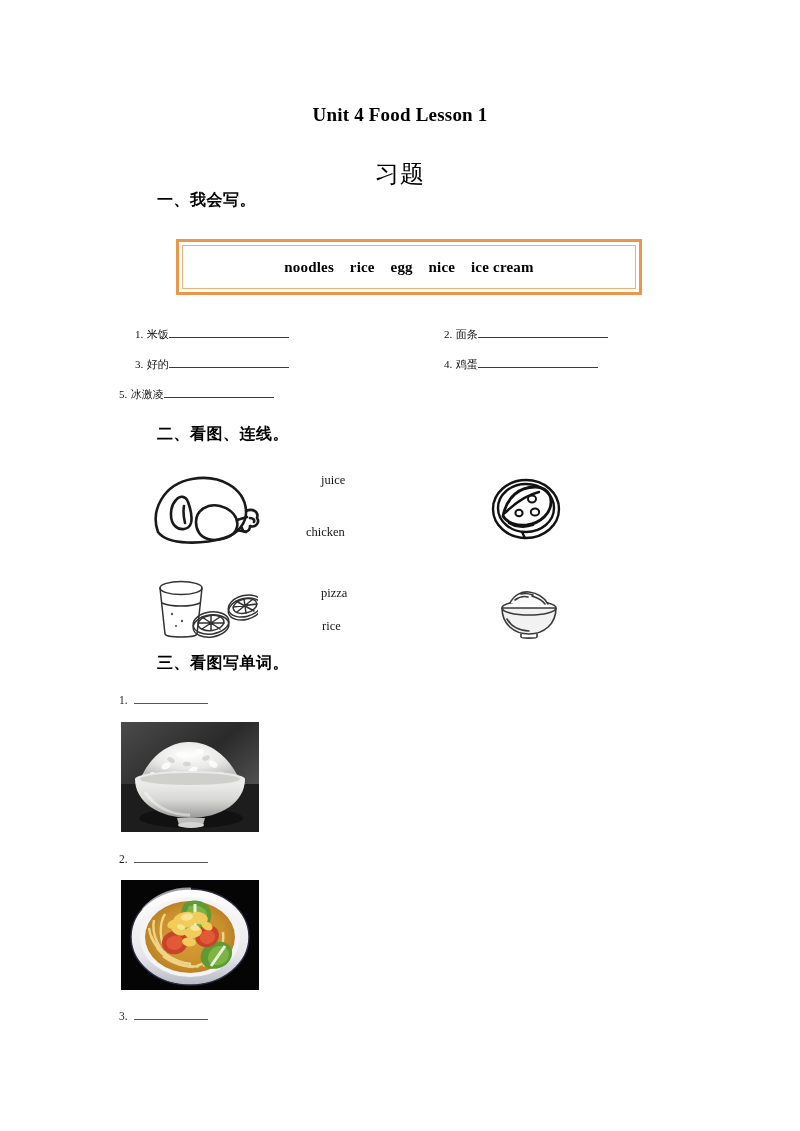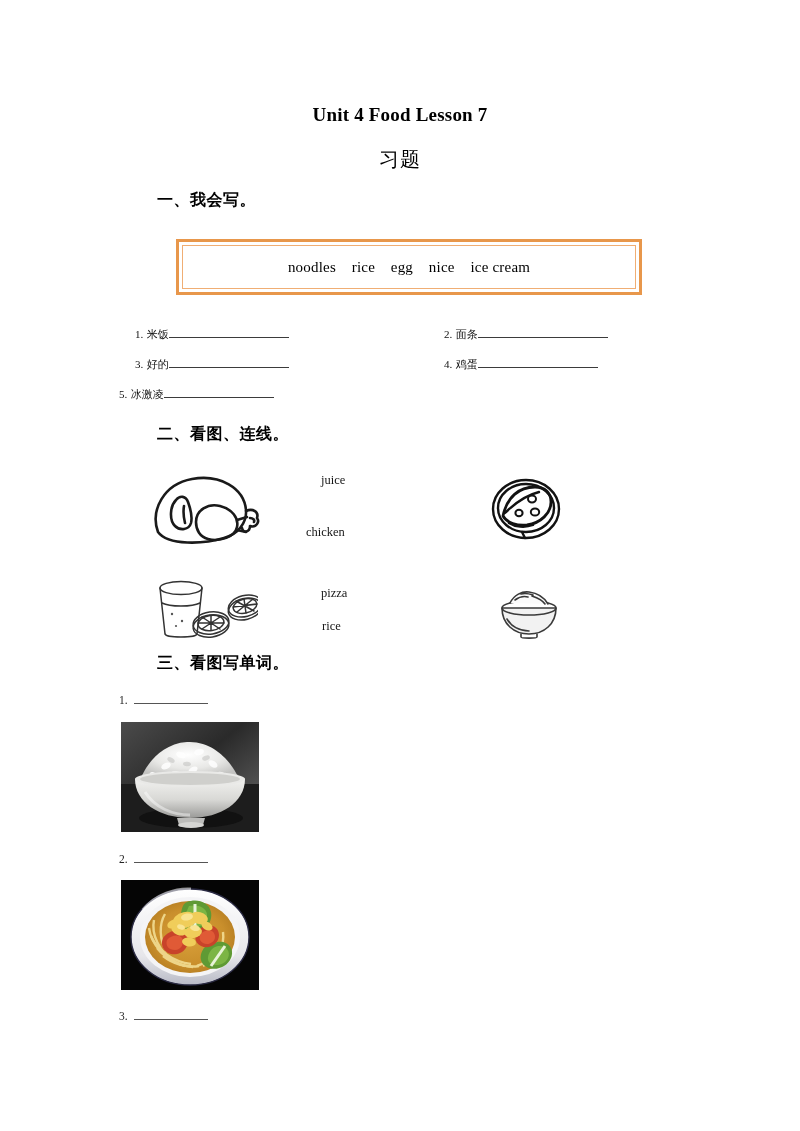"Unit 4 Food Lesson 7" div.doc-title { text: 7 -> 1 }
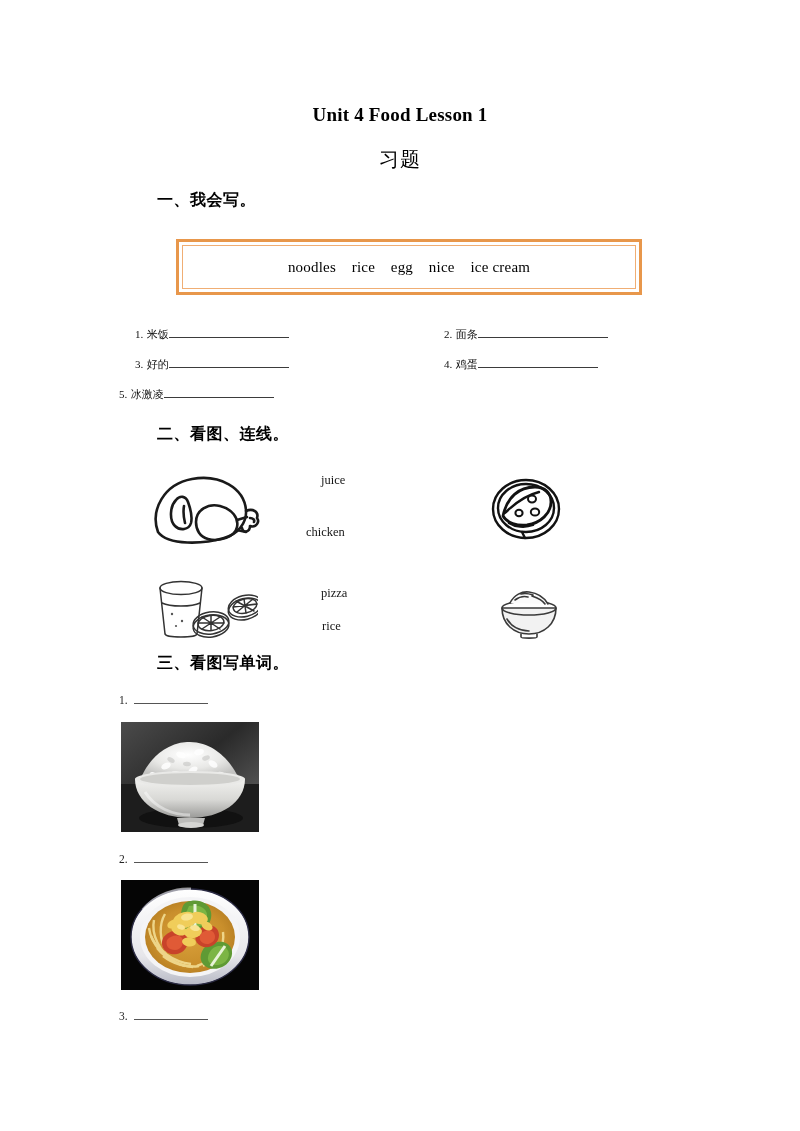"习题" .doc-subtitle { font-size: 20px -> 24px; top: 146px -> 158px }
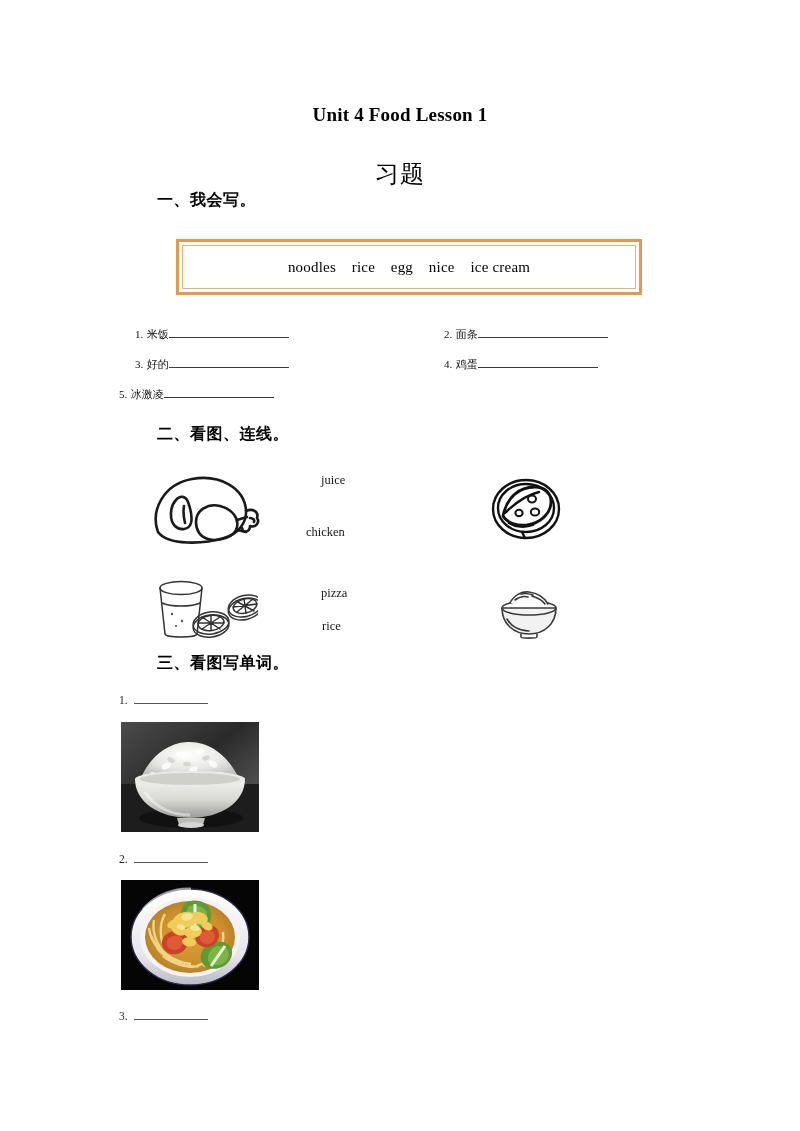"noodles rice egg nice ice" .wordbank-words { font-weight: normal -> bold }
